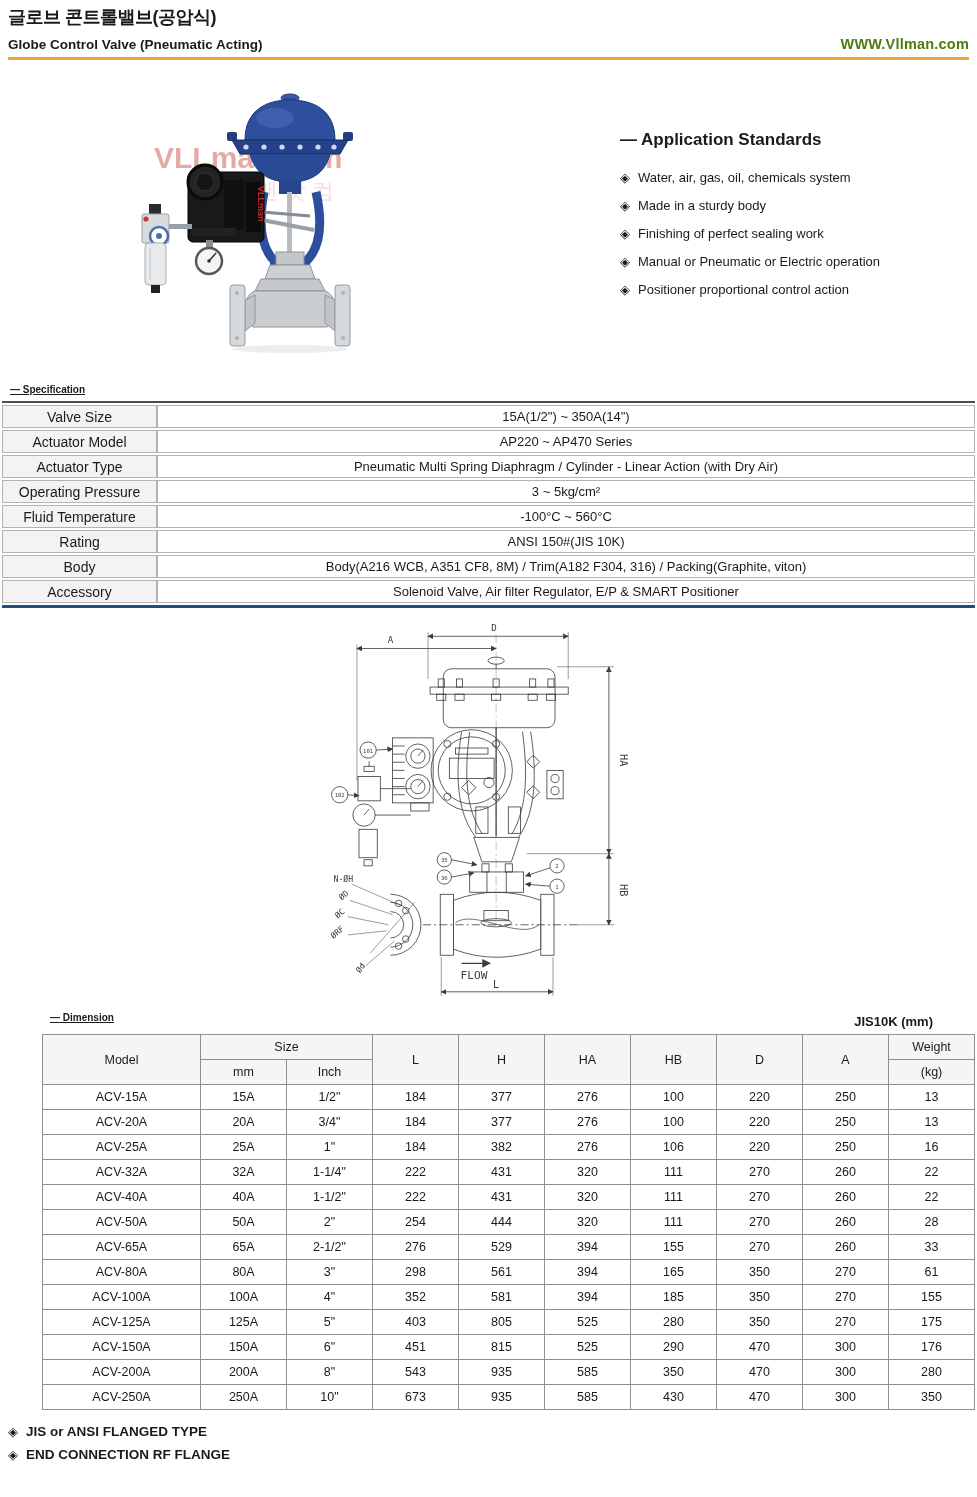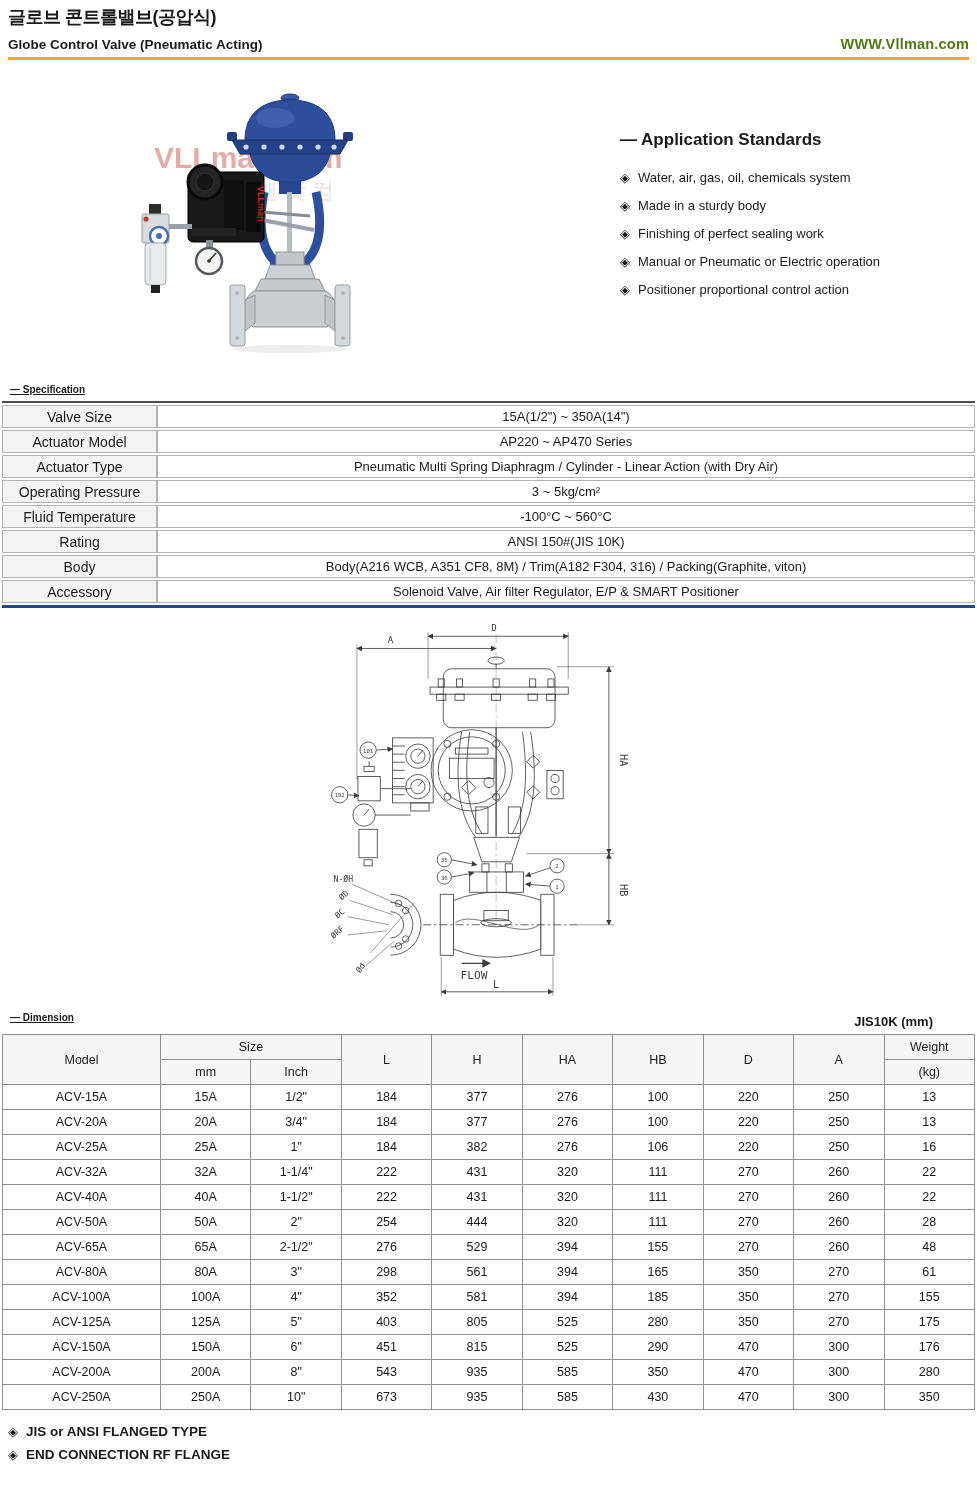"— Dimension" .dim-section { margin-left: none -> 40px }
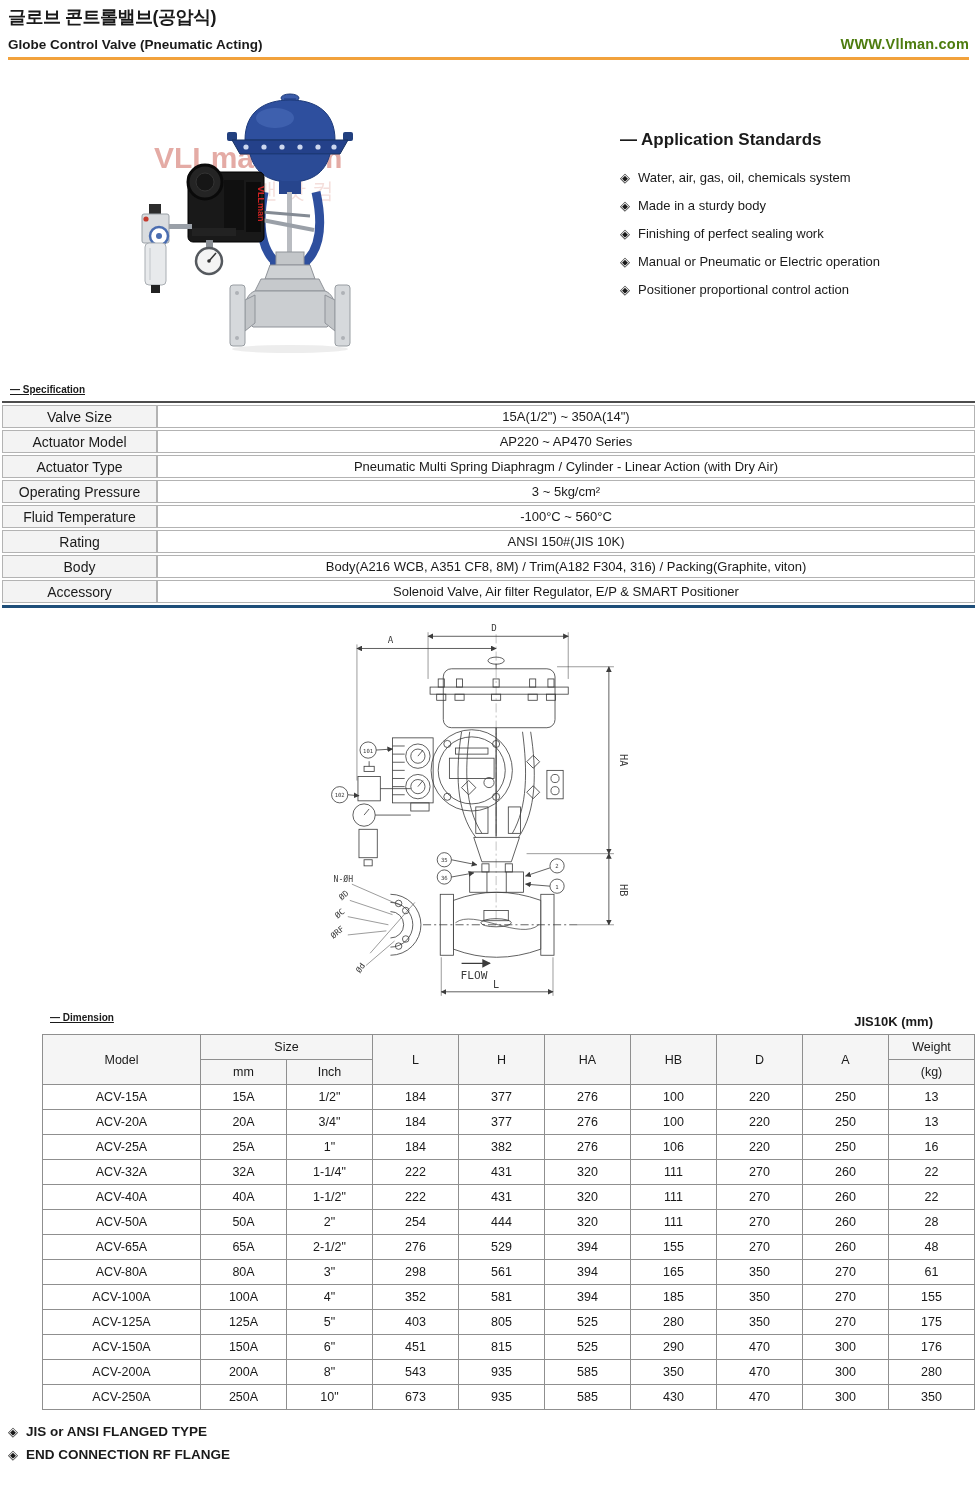"48" td { text: 48 -> 33 }
